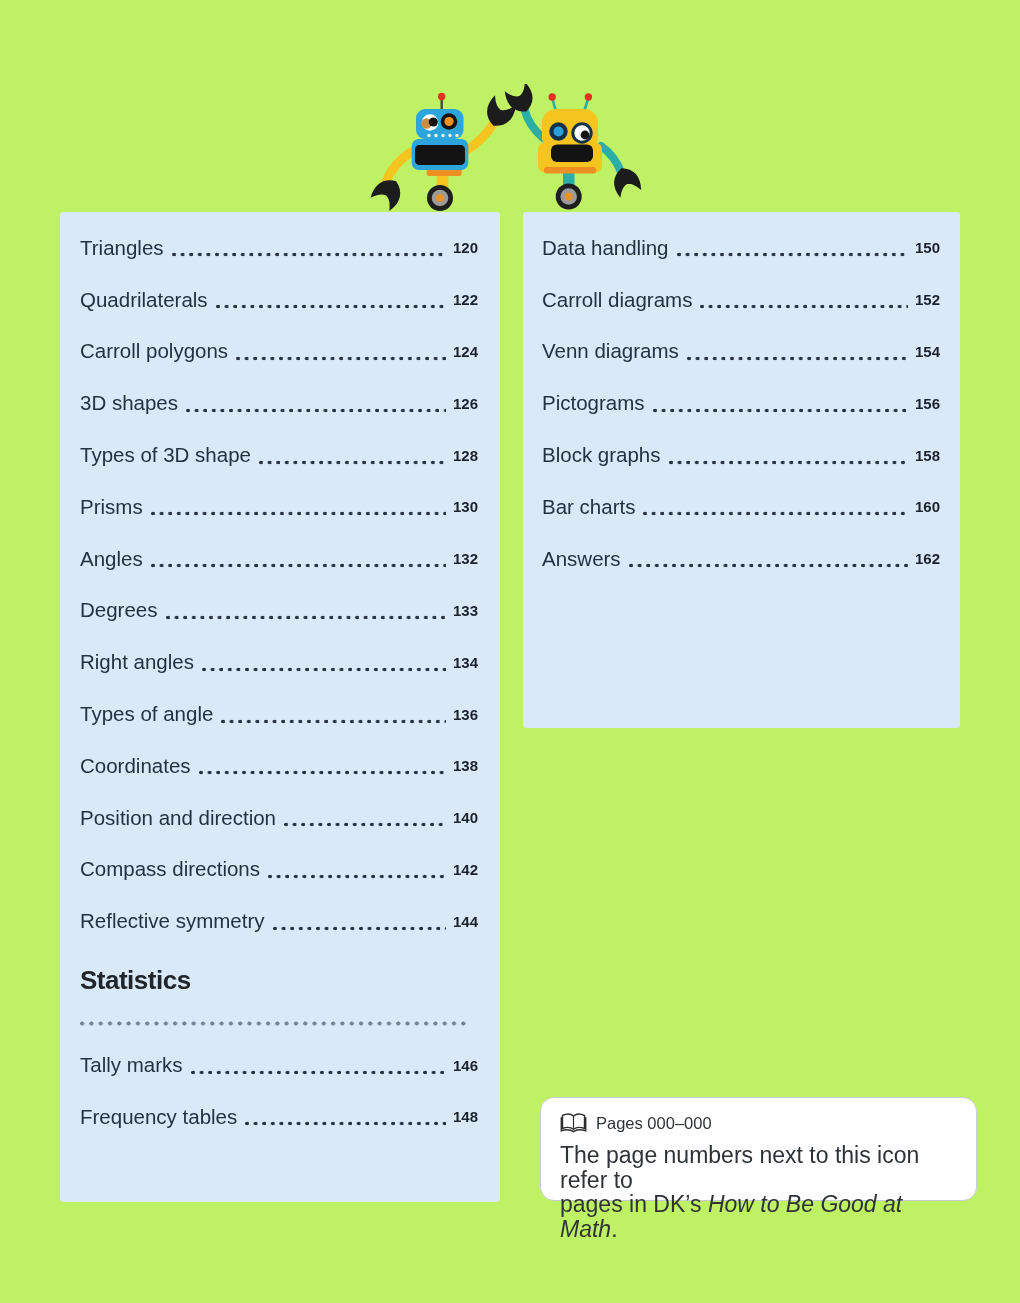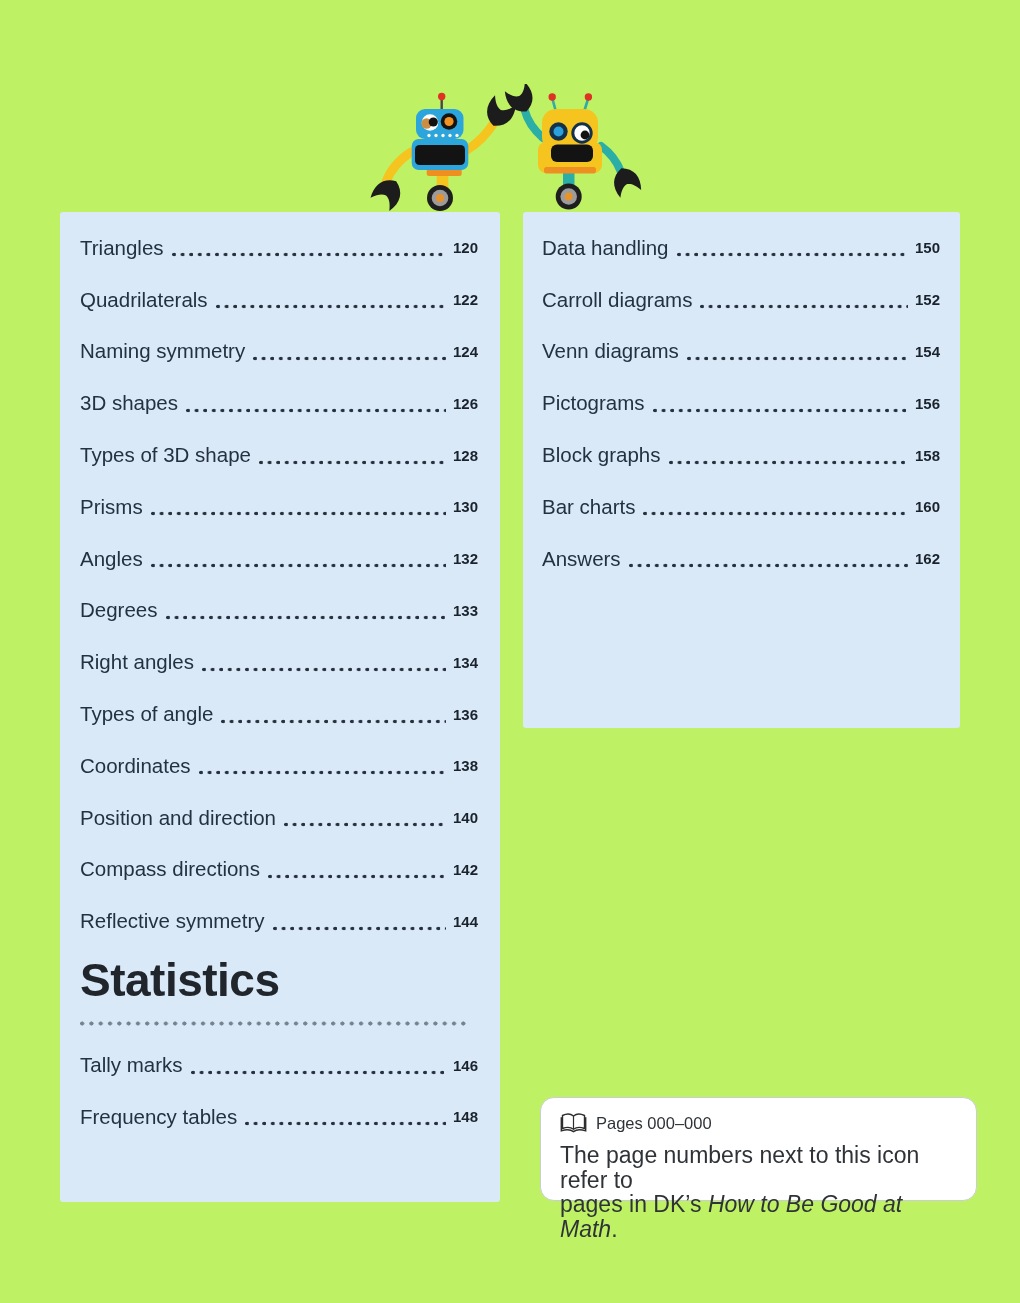"Naming symmetry" span.toc-label { text: Naming symmetry -> Carroll polygons }
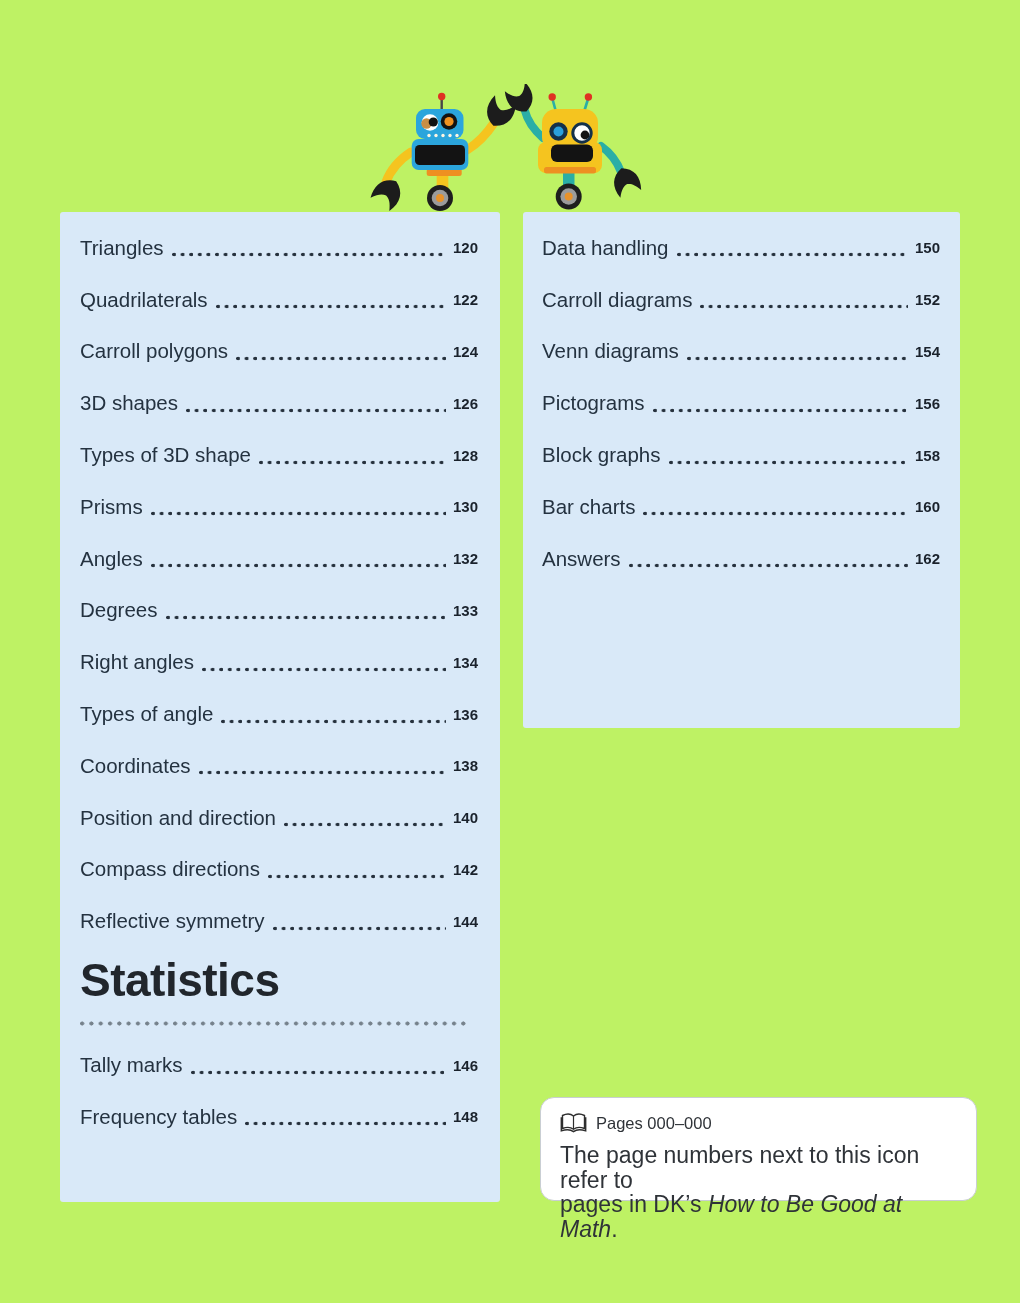"Statistics" .section-heading { font-size: 46px -> 26px }
